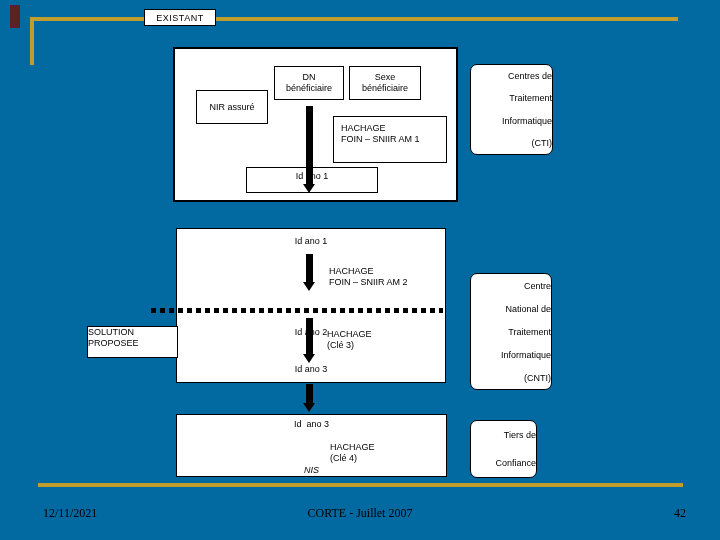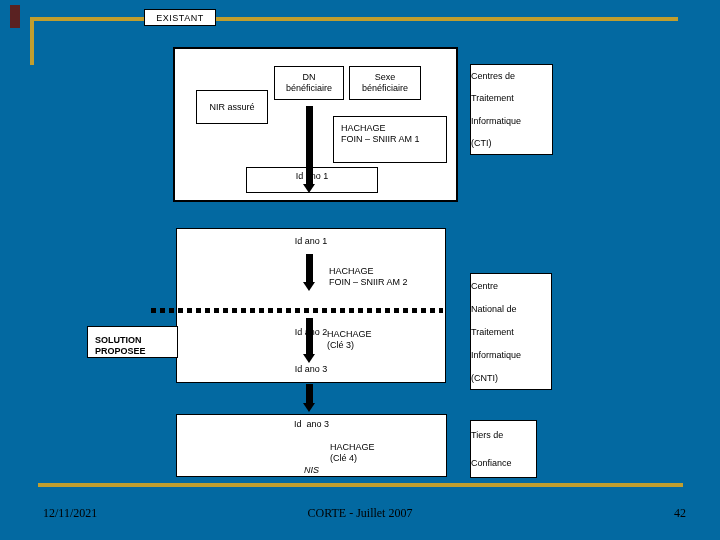"Centres de" .vlist { align-items: flex-start -> flex-end; border-radius: none -> 7px }
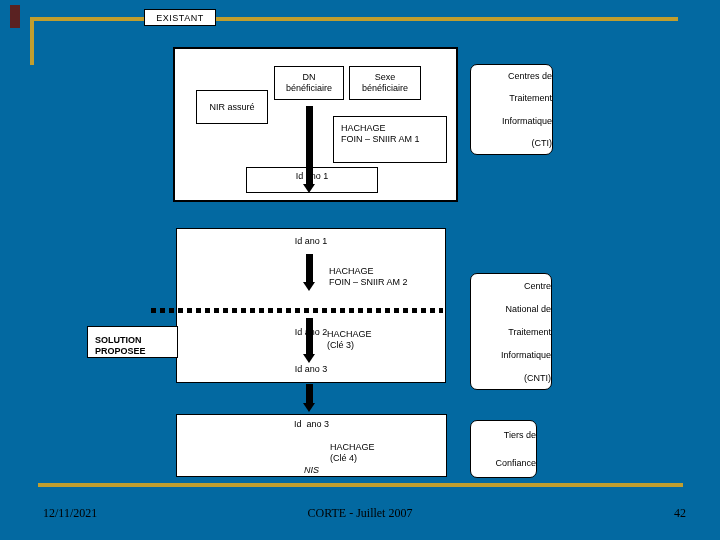"SOLUTION" div.box { align-items: flex-end -> flex-start; font-weight: bold -> none; padding-left: 7px -> none }
